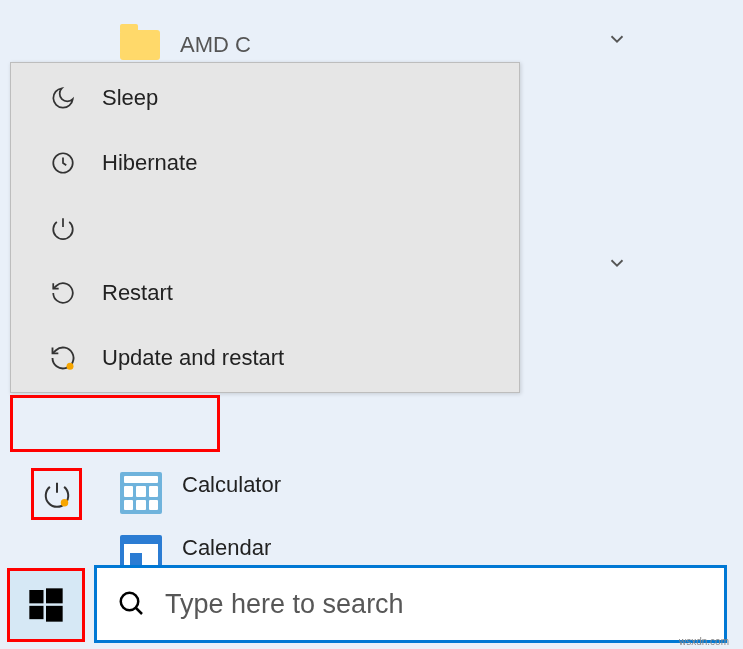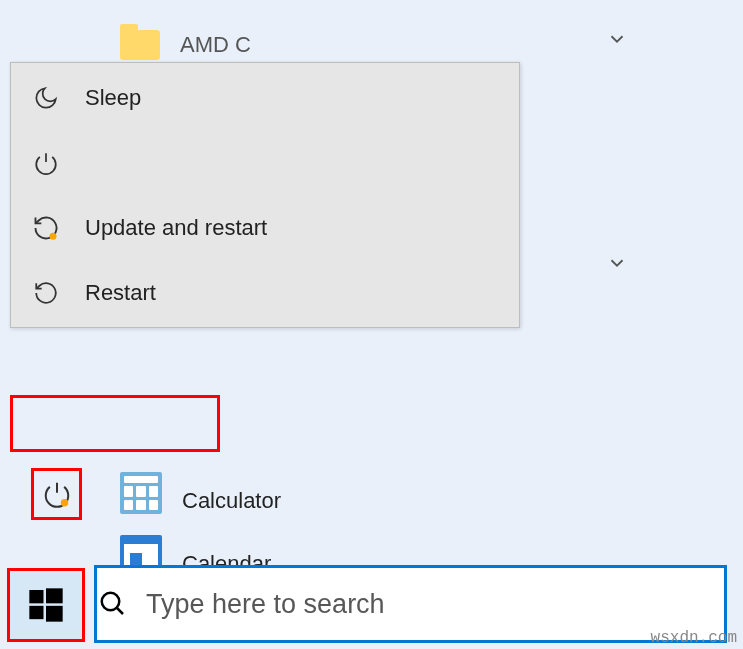"Sleep" .power-menu { padding: 2px 0 -> 2px 17px }
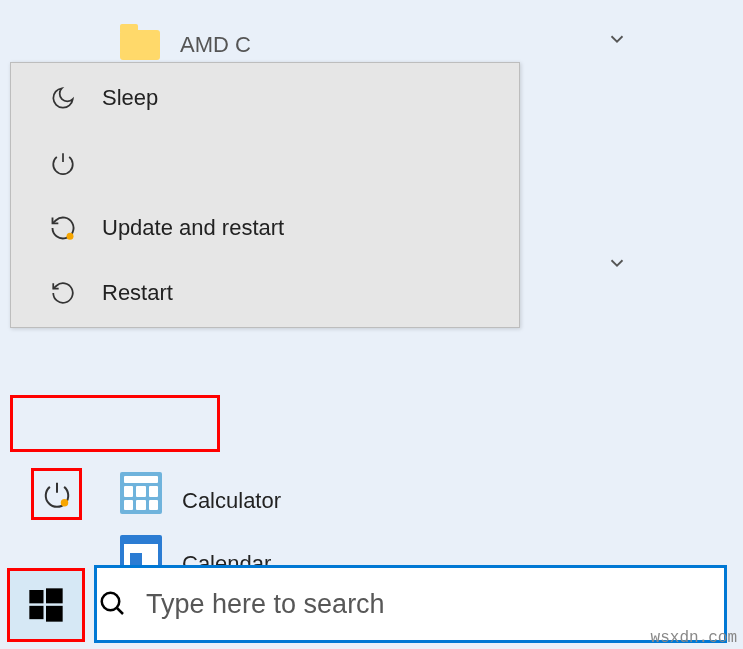"Hibernate" div.menu-item { html: none -> <div> <span> <svg> <circle></circle> <path></path> </svg> </span> <span>Hibernate</span> </div> }
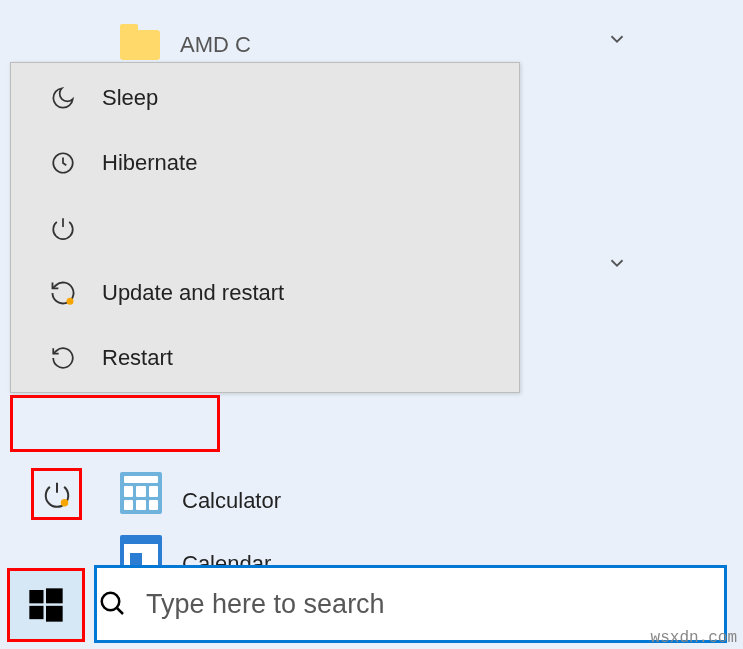"Update and restart" div.menu-item { order: before "Restart" -> after "Restart" }
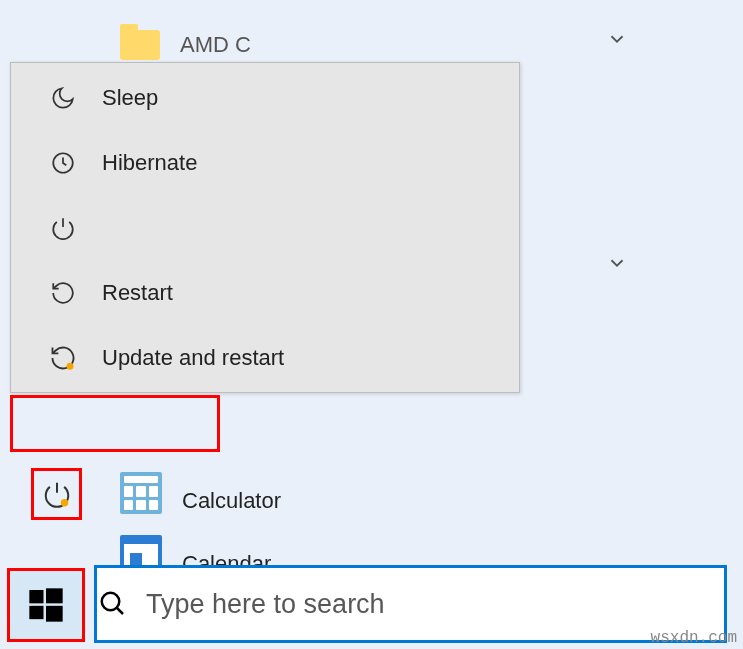"Calculator" .start-app { align-items: flex-end -> flex-start }
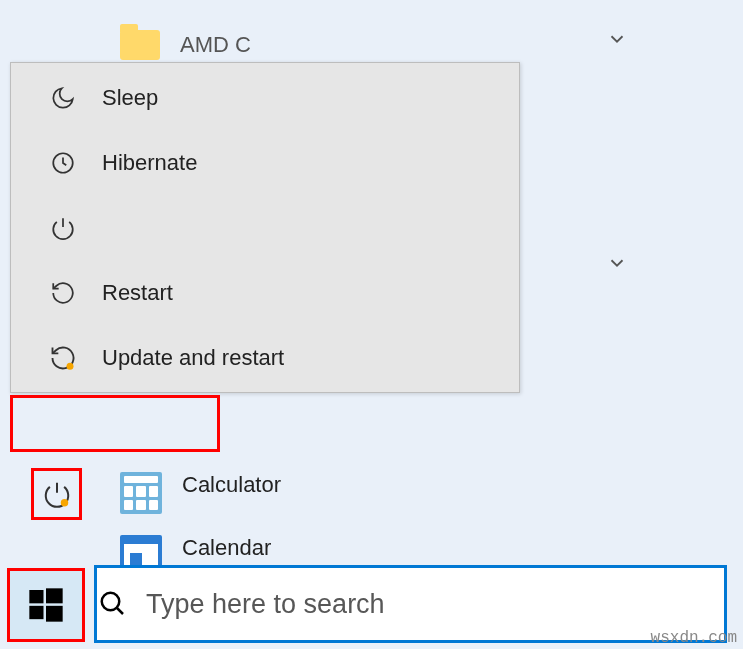"Type here to search" .search-box { padding: 0 1px -> 0 20px }
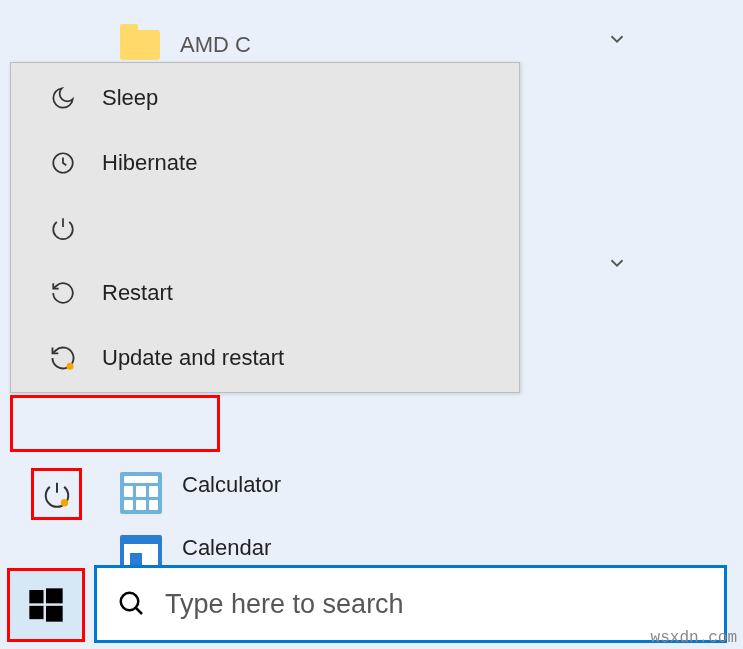"wsxdn.com" .watermark { font-family: Liberation Mono, monospace -> Liberation Sans, sans-serif; font-size: 16px -> 10px; right: 6px -> 14px }
